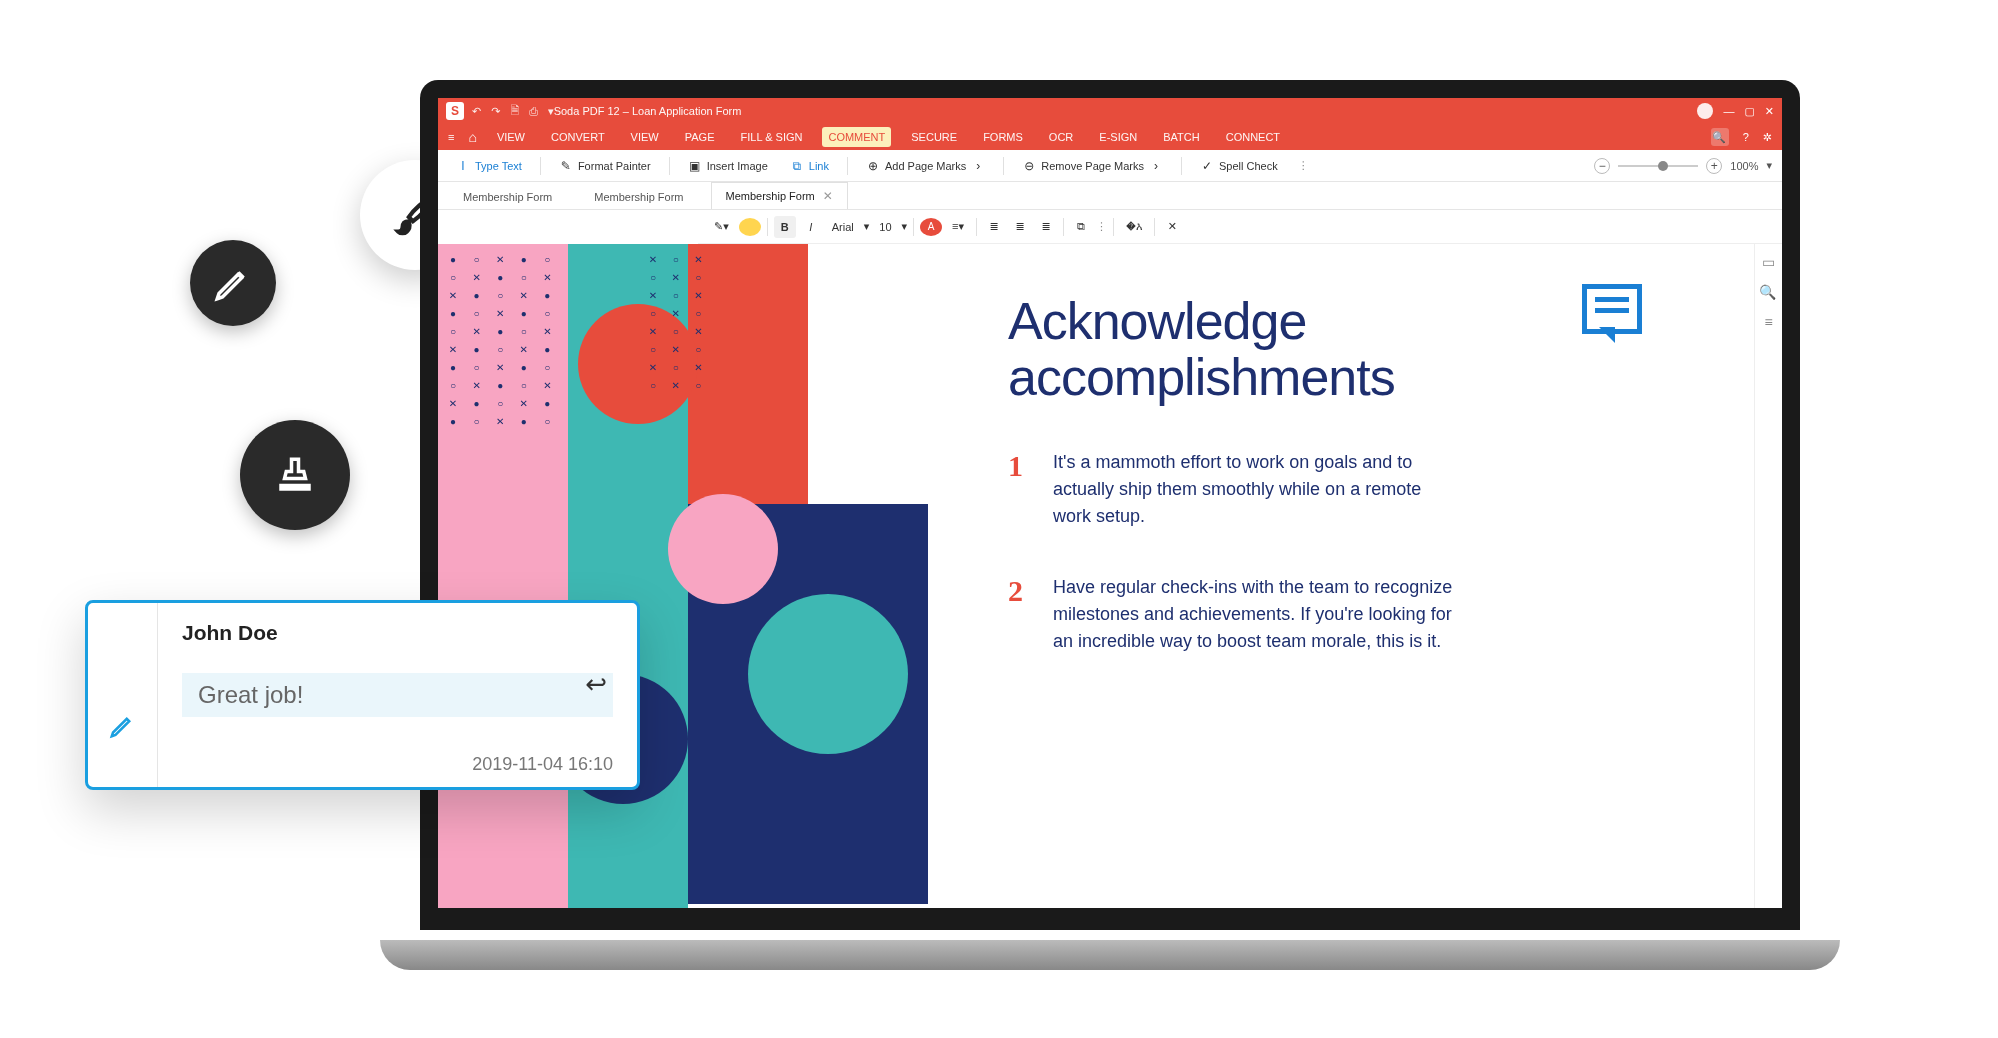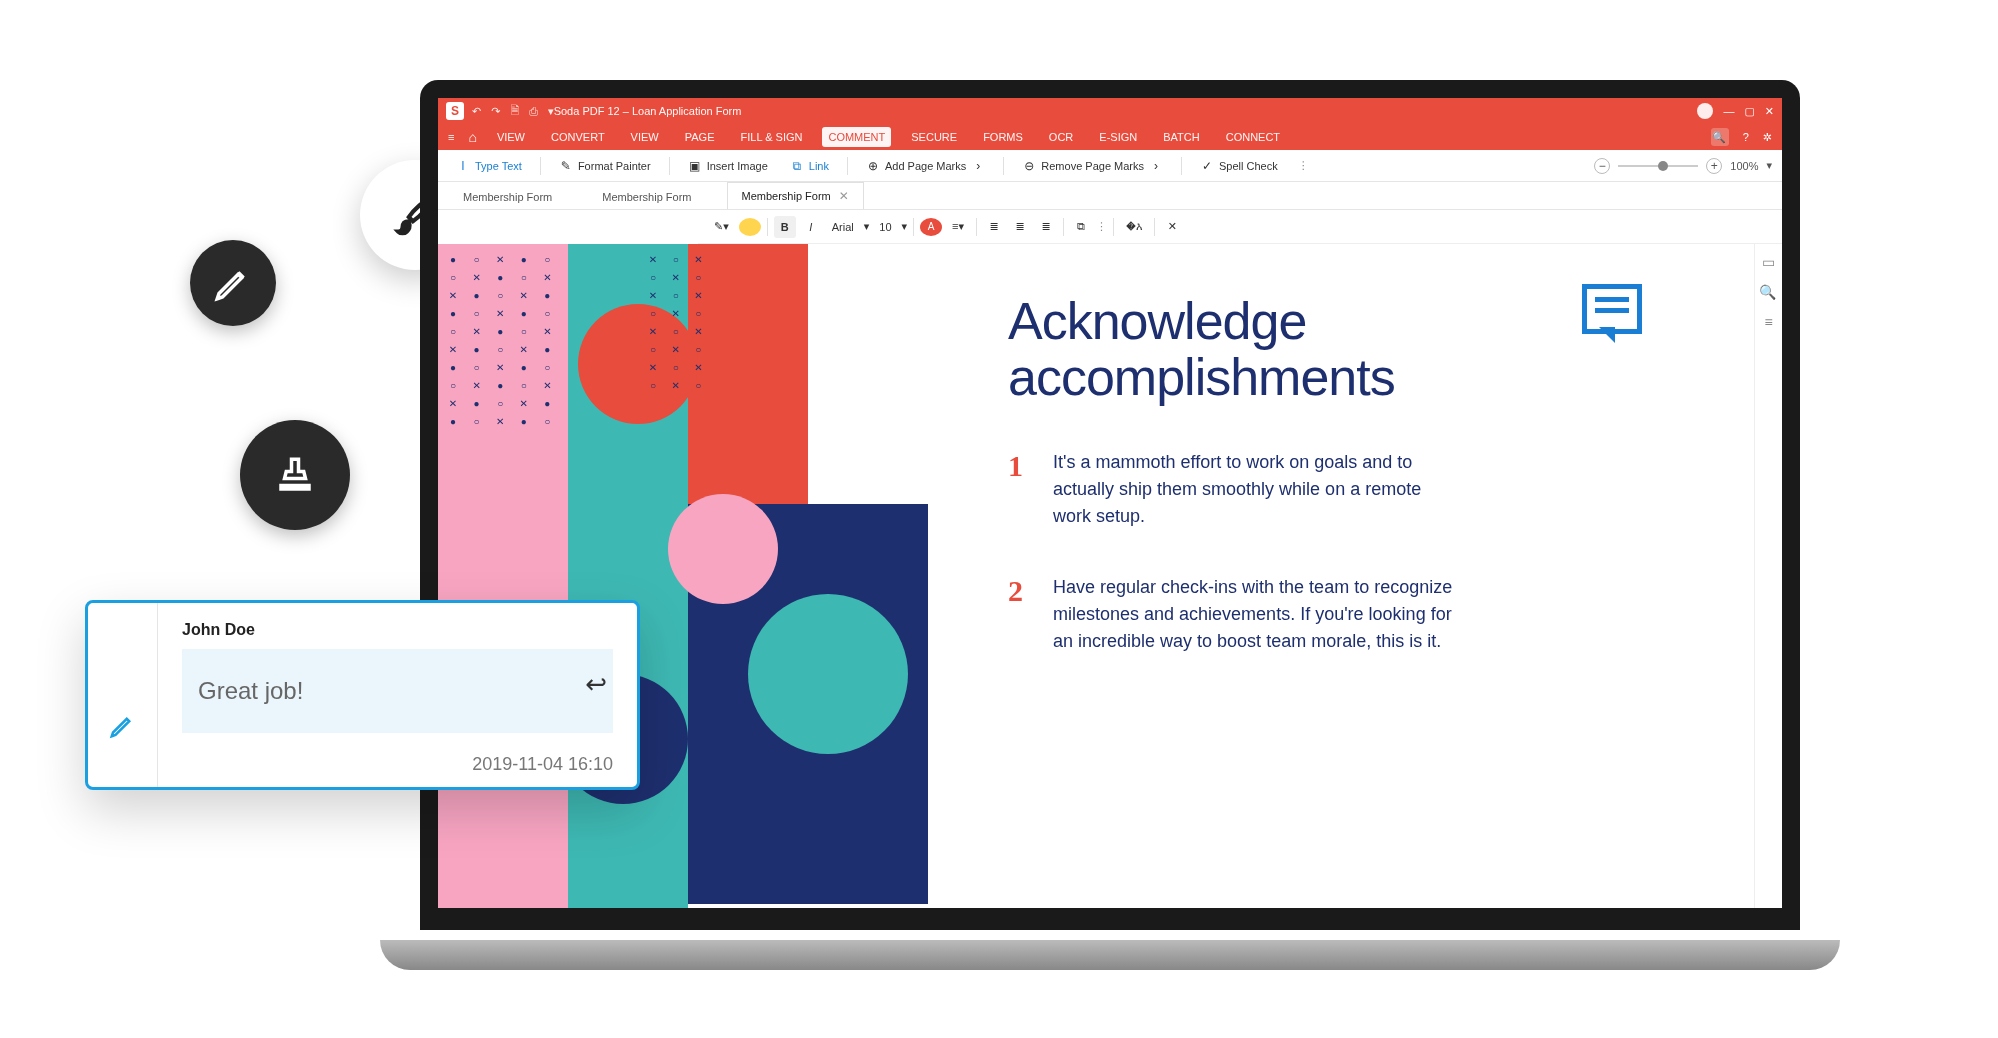"COMMENT" .menubar .mitem.active { background: #ffffff -> #fef9c3 }
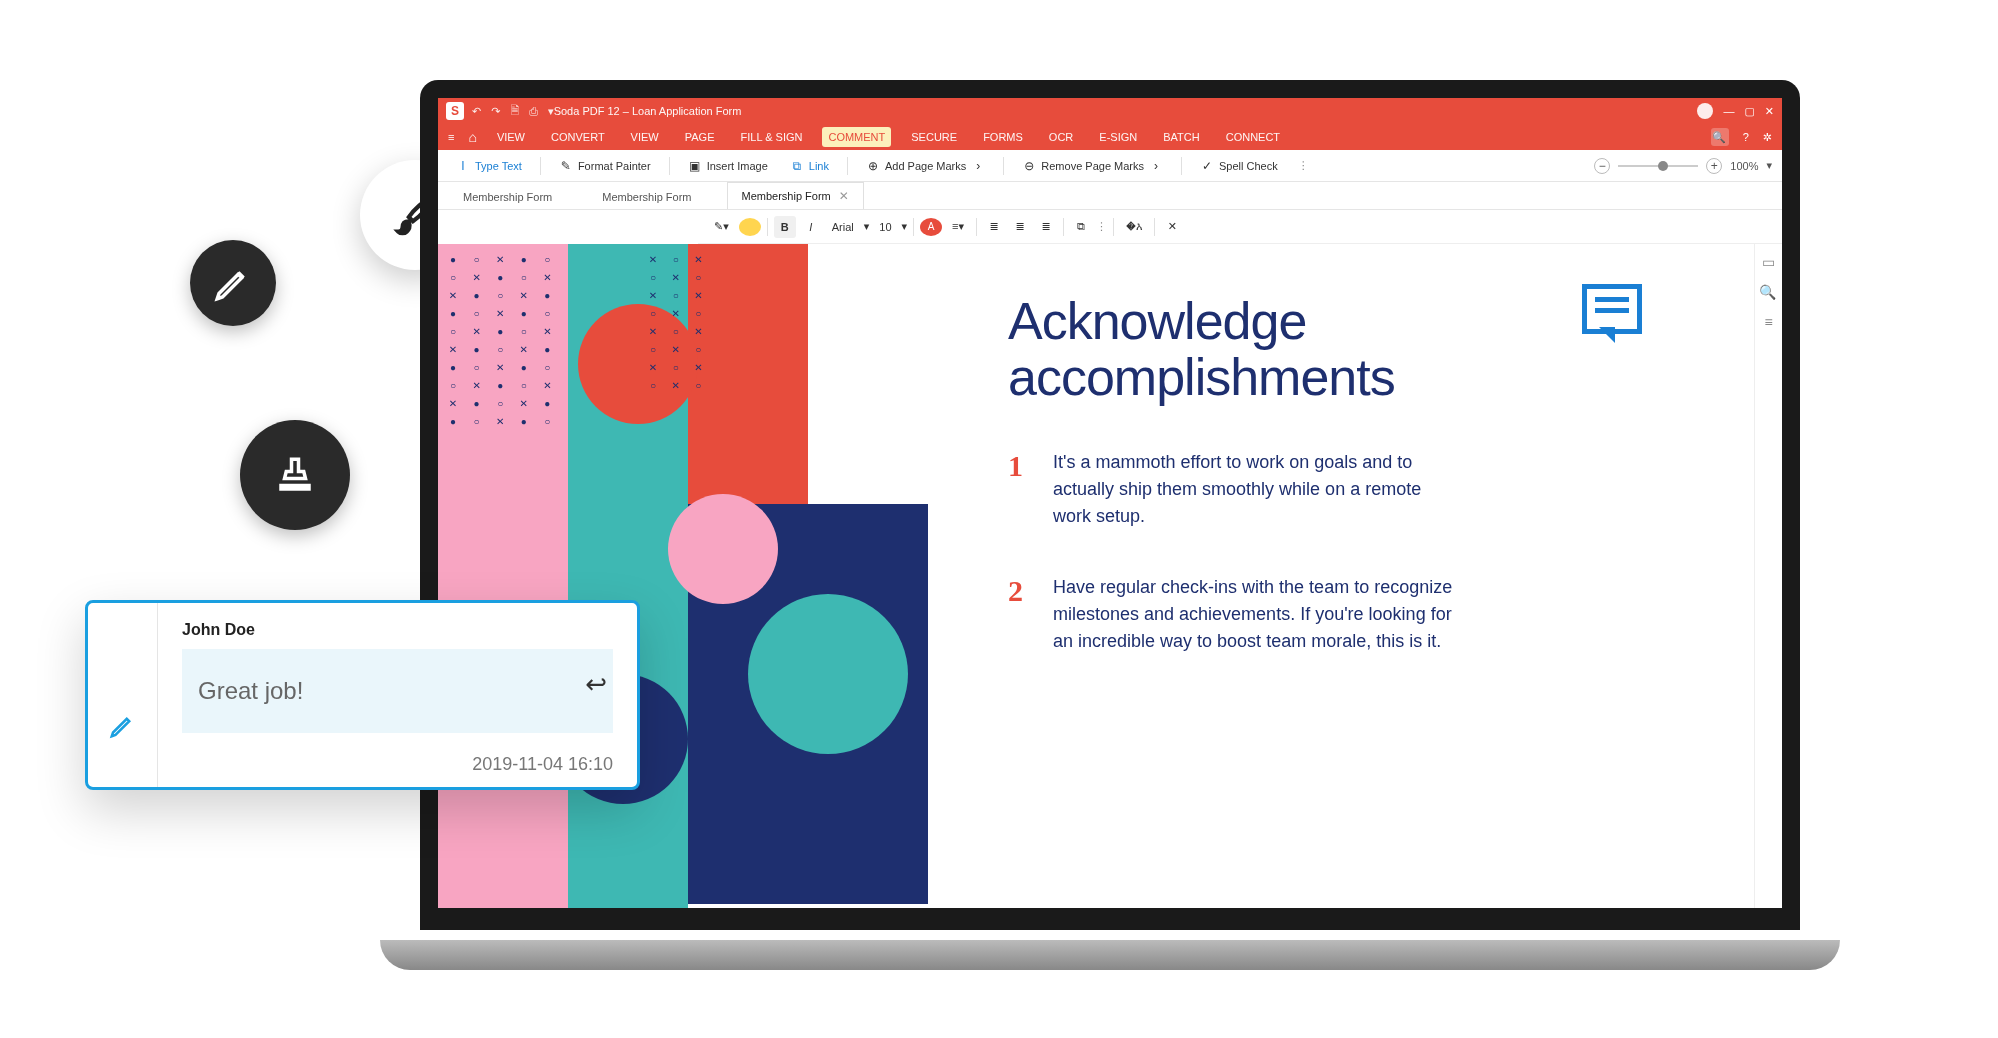"Membership Form" .tabs { gap: 20px -> 12px }
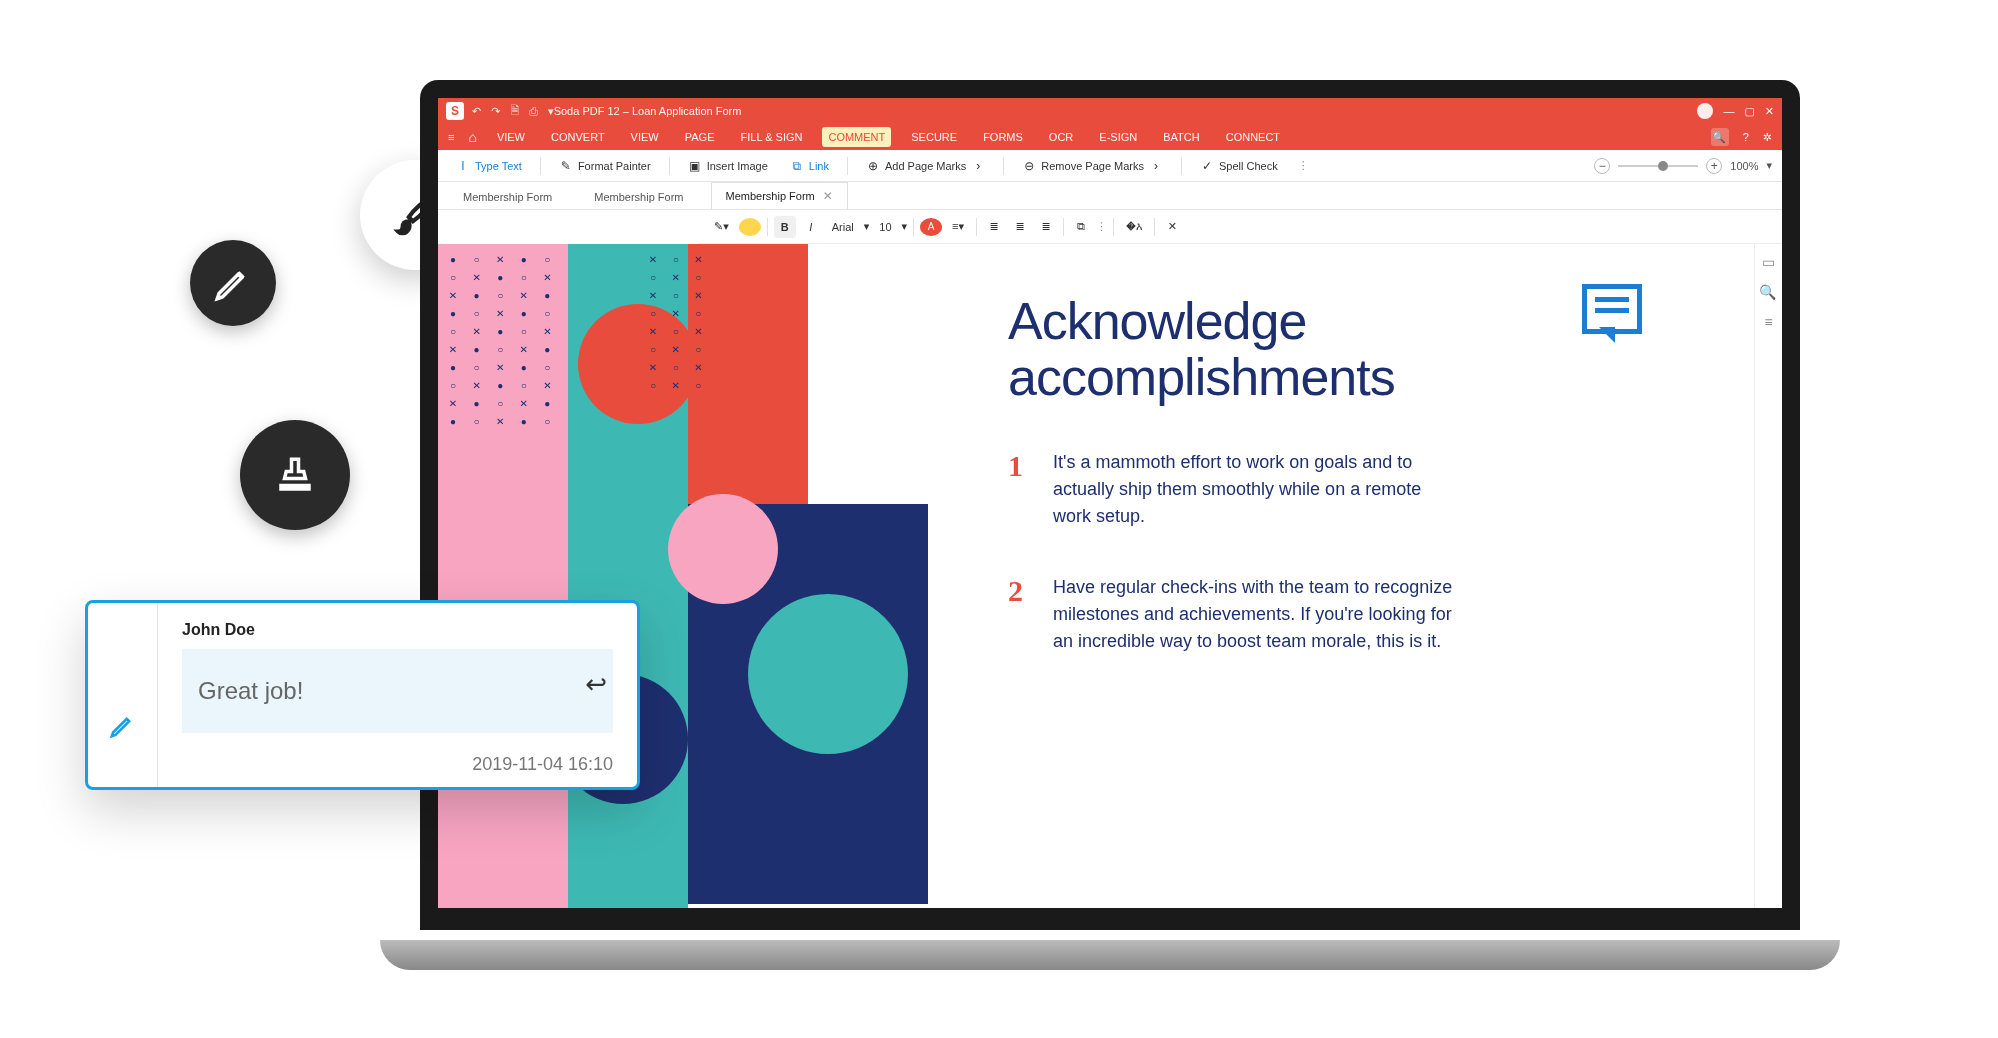"John Doe" .popup .author { font-size: 16px -> 21px; margin-bottom: 10px -> 28px }
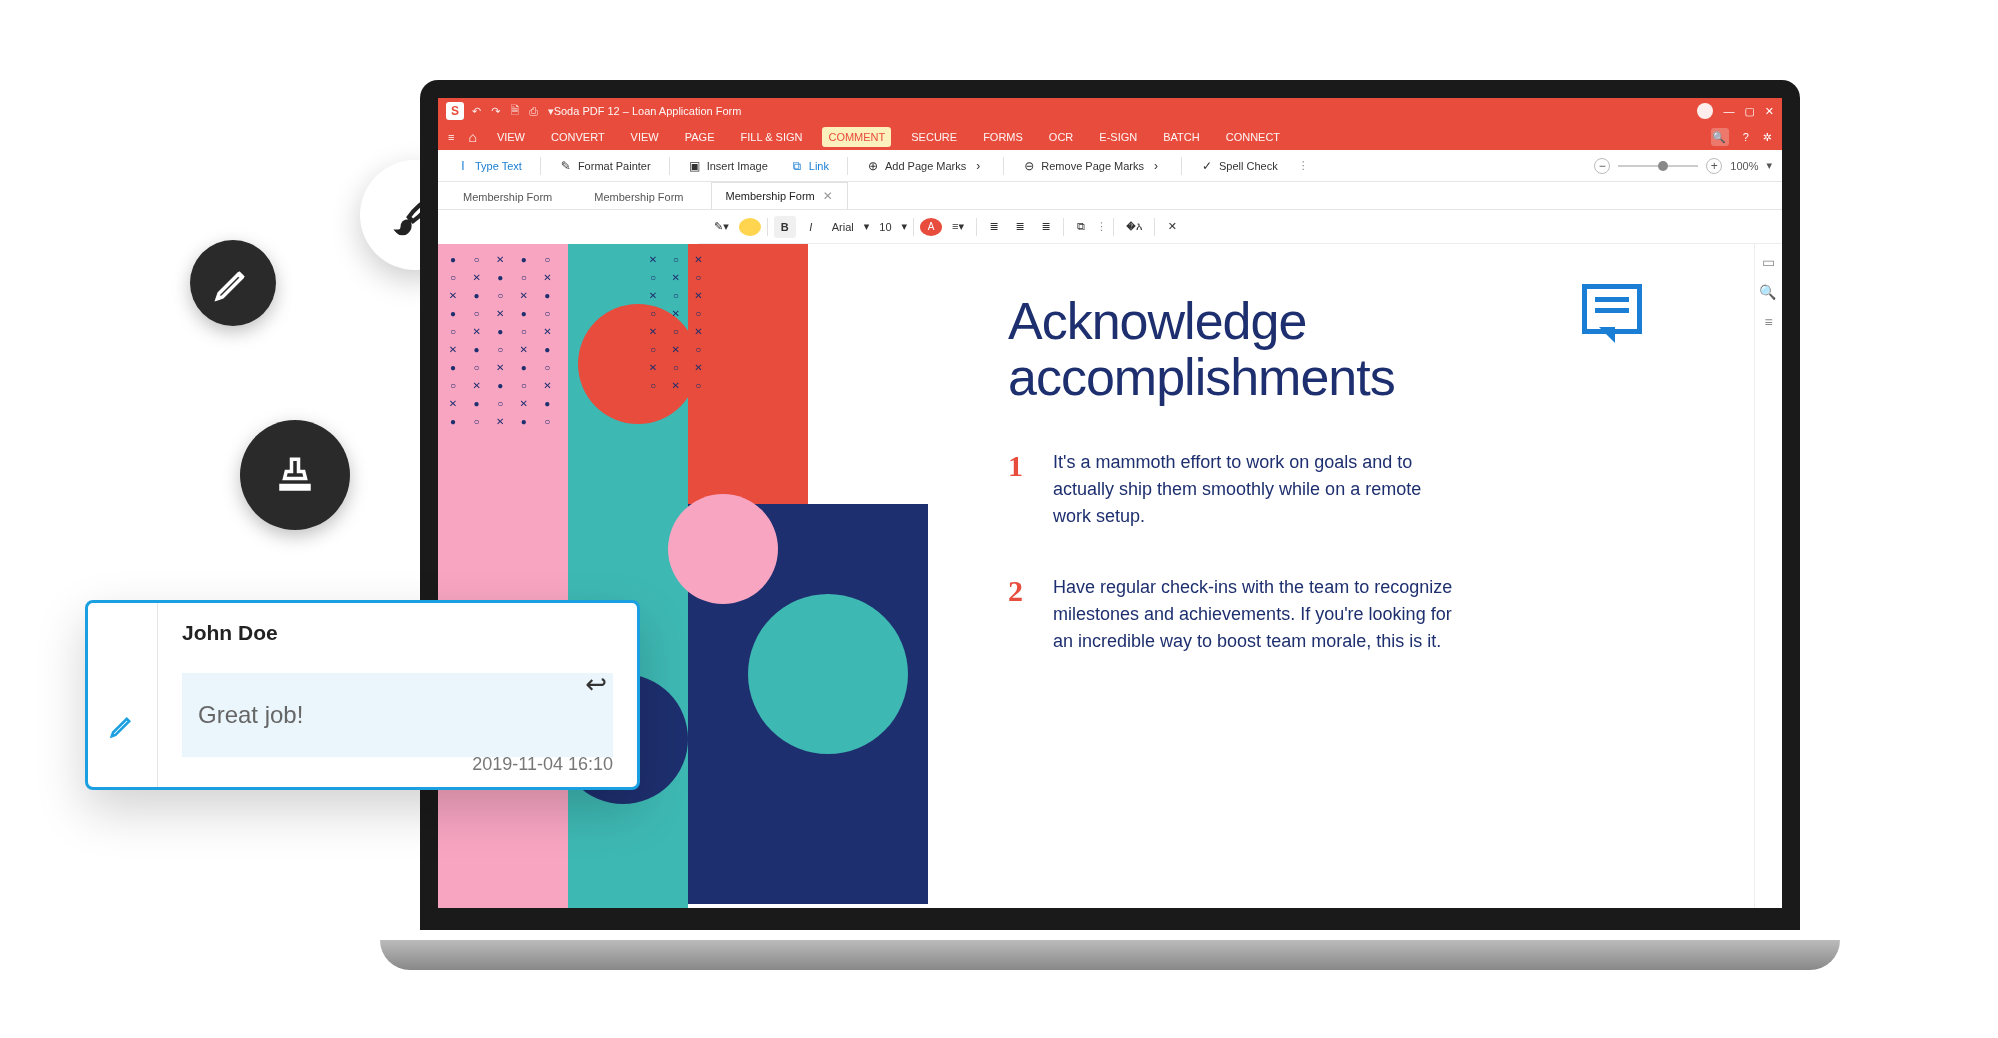"Great job!" .popup .msg { padding: 28px 16px -> 8px 16px }
